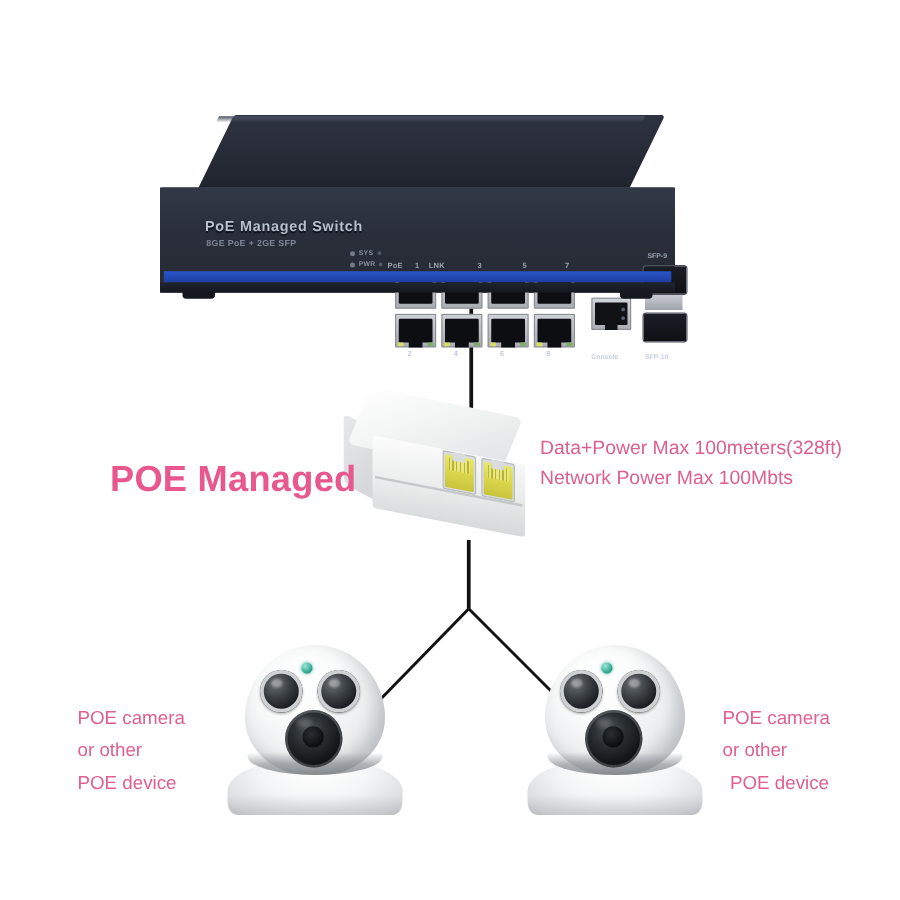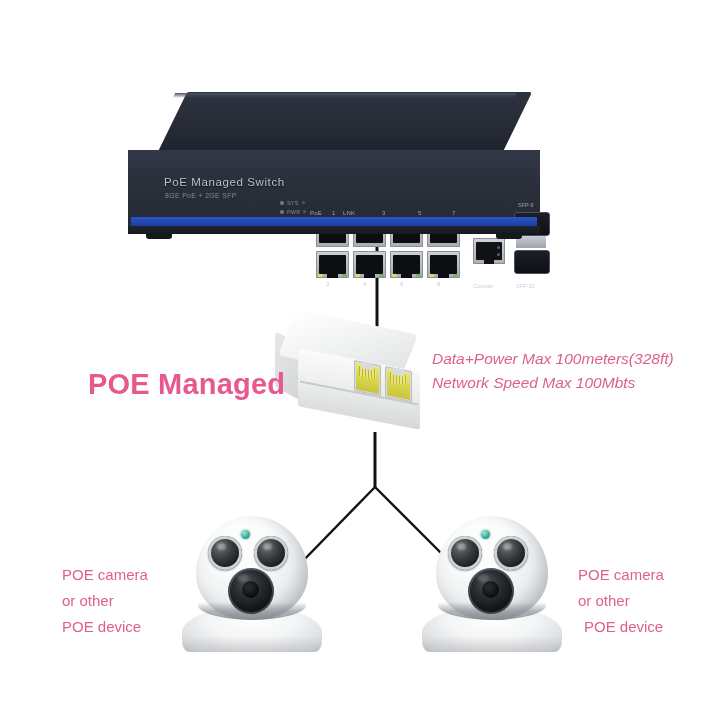"PoE Managed Switch" .sw-body { font-weight: none -> bold }
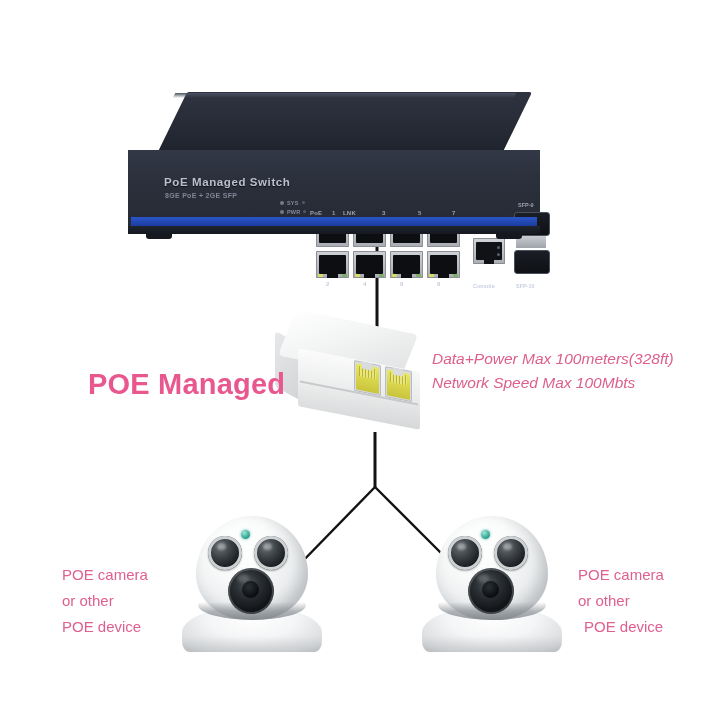"Data+Power Max 100meters(328ft)" .note { font-style: italic -> none }
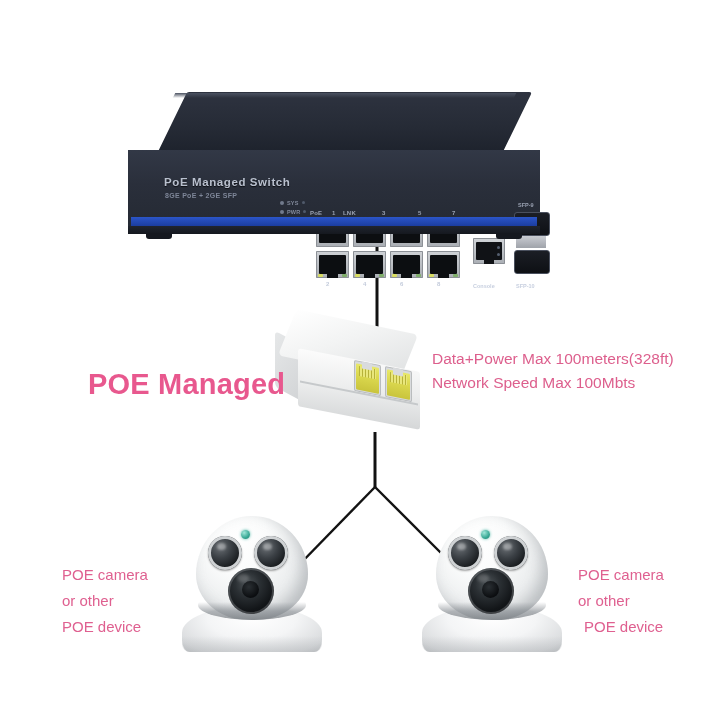"Network Speed Max 100Mbts" div { text: Speed -> Power }
